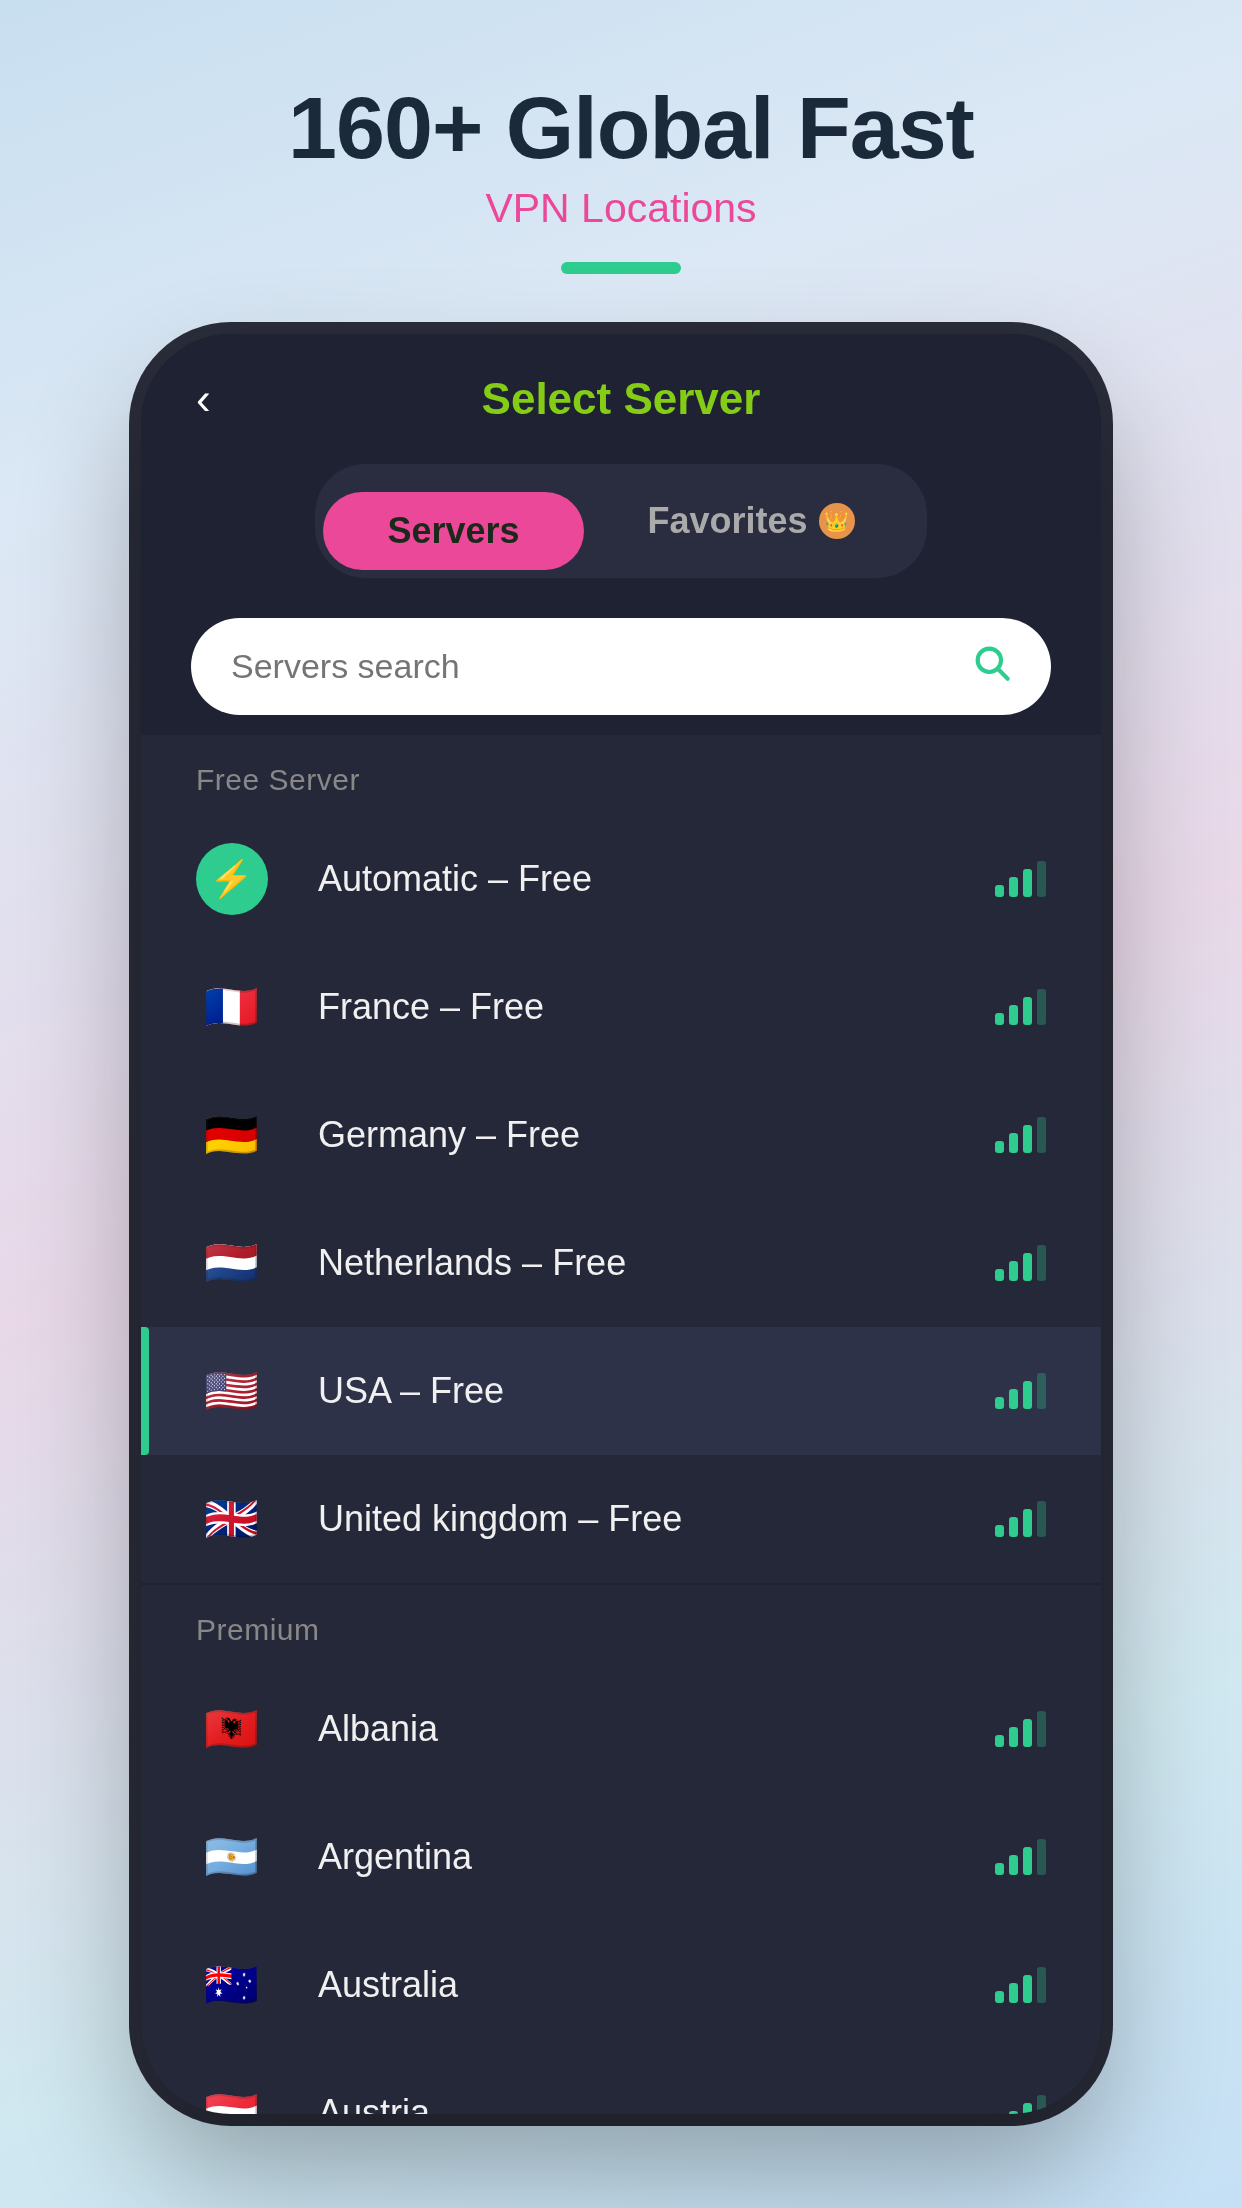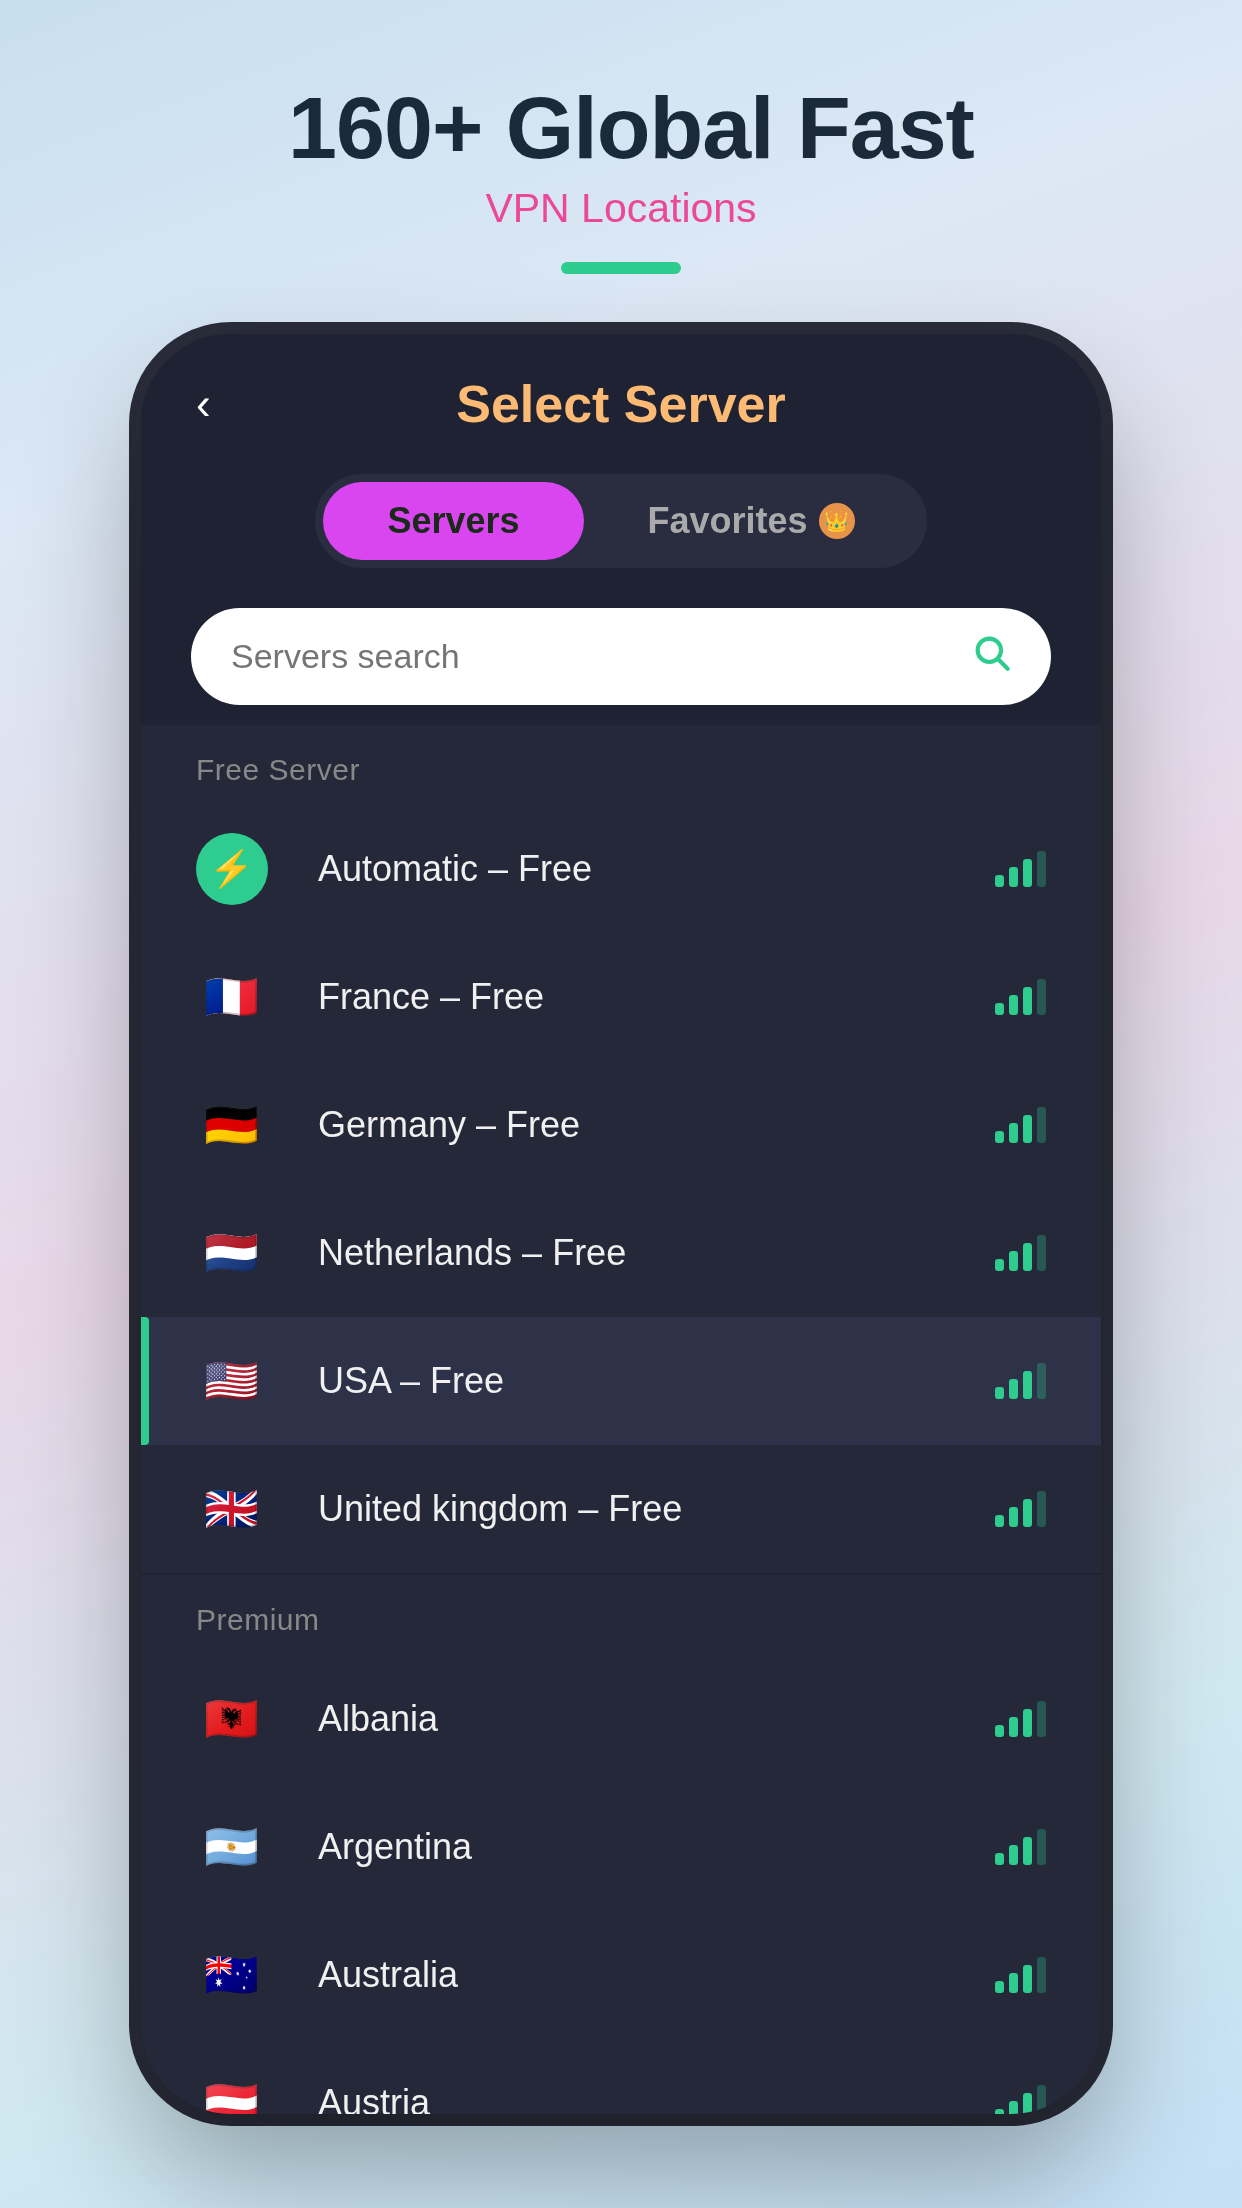"Select Server" .nav-title { color: #fdba74 -> #84cc16; font-size: 52px -> 44px }
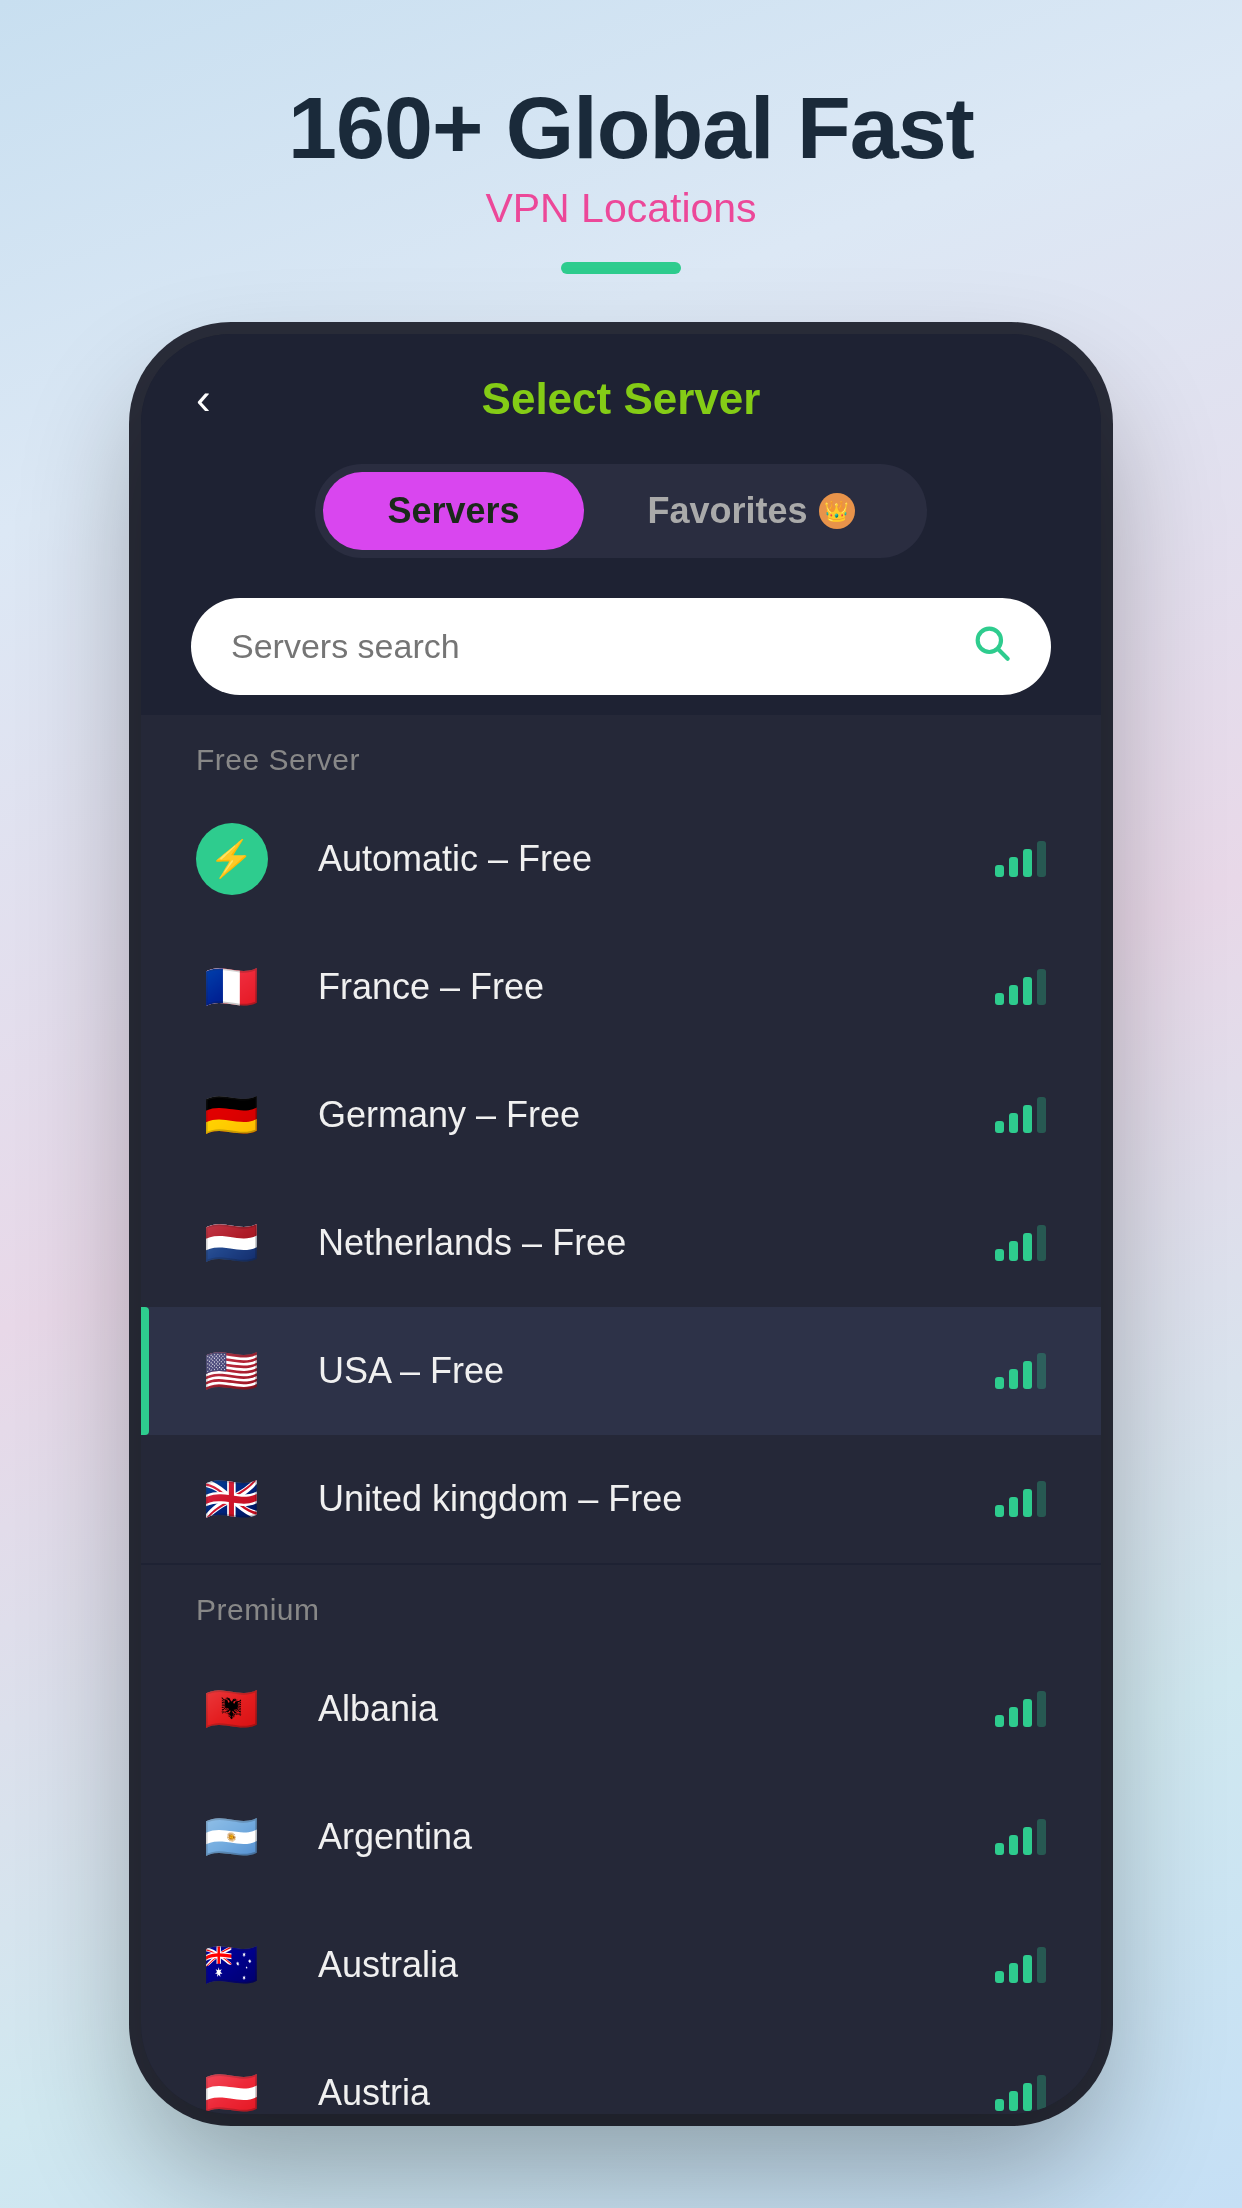"Servers" .tab-btn.active { background: #d946ef -> #ec4899; margin-top: none -> 20px }
